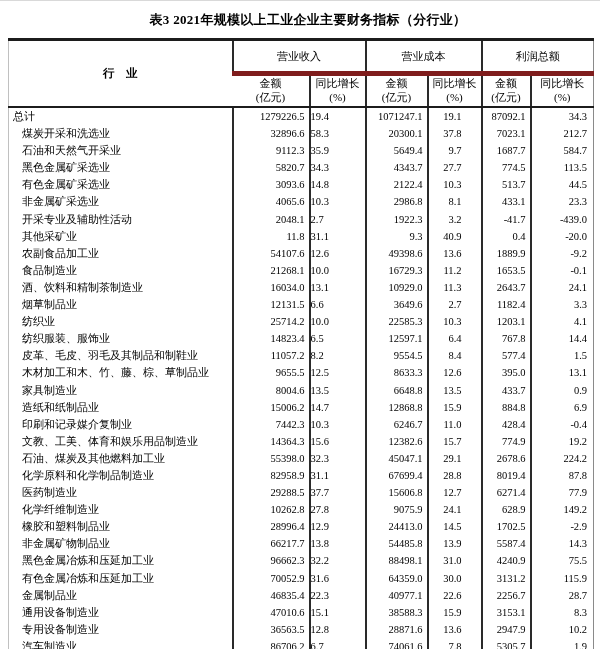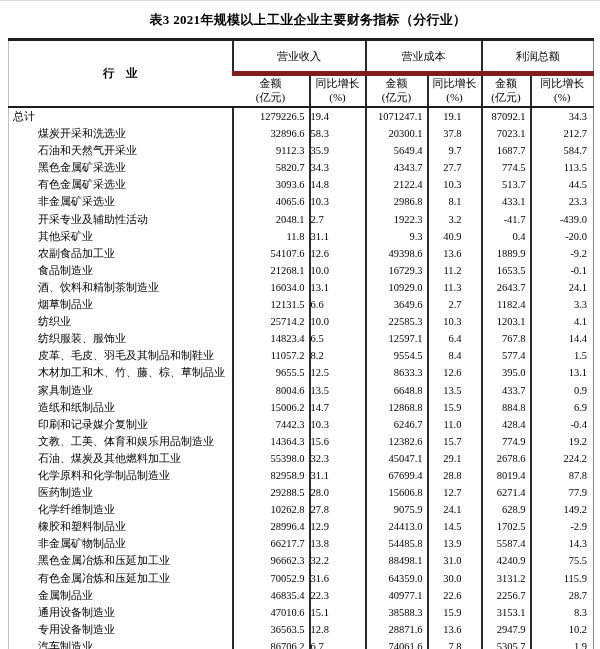"煤炭开采和洗选业" td.c-ind.indent { padding-left: 29px -> 13px }
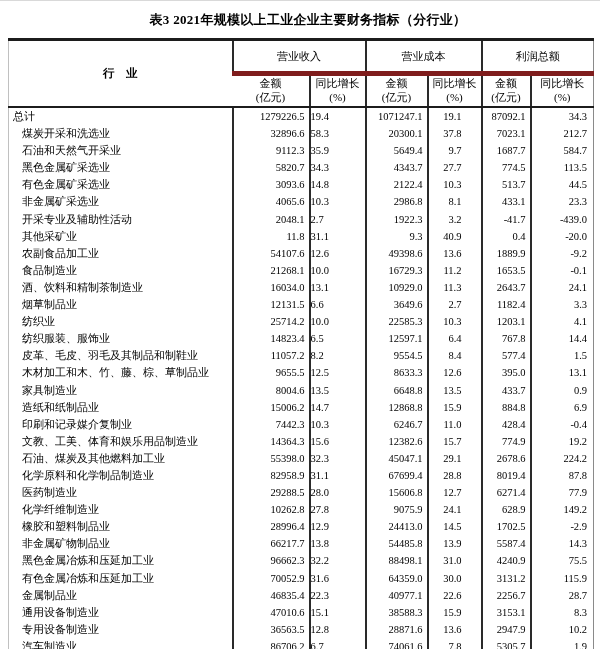"28.0" td.c-g1 { text: 28.0 -> 37.7 }
